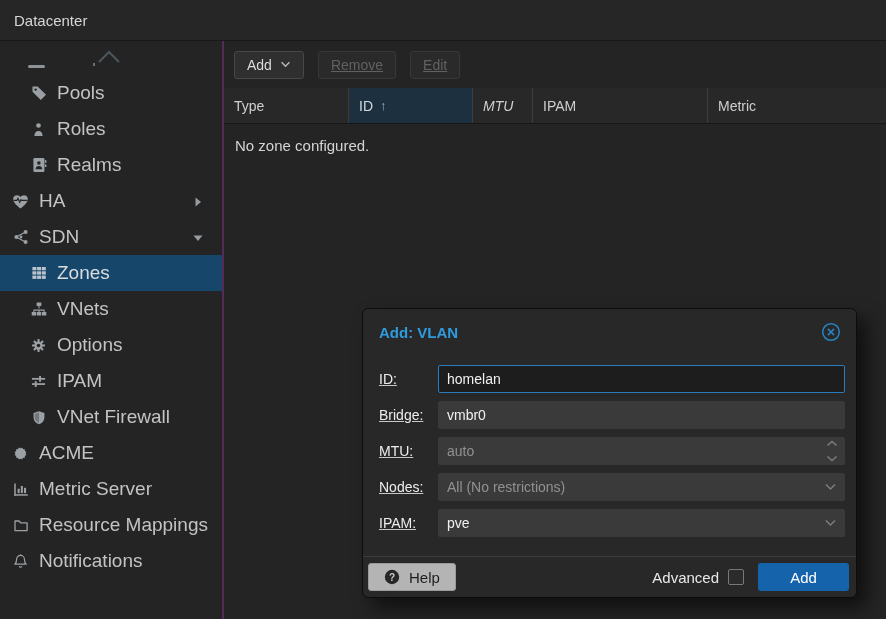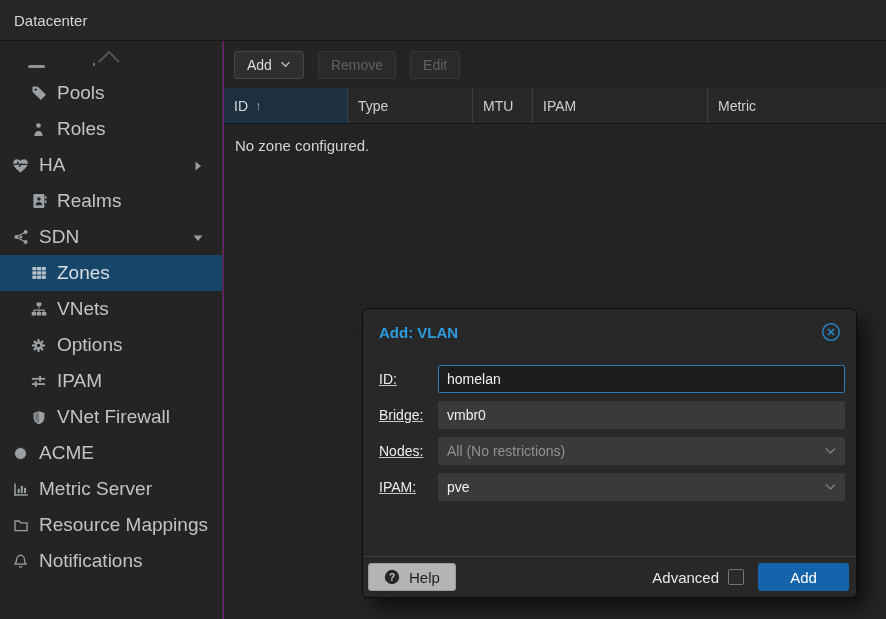"Remove" .tbtn.disabled { text-decoration: none -> underline }
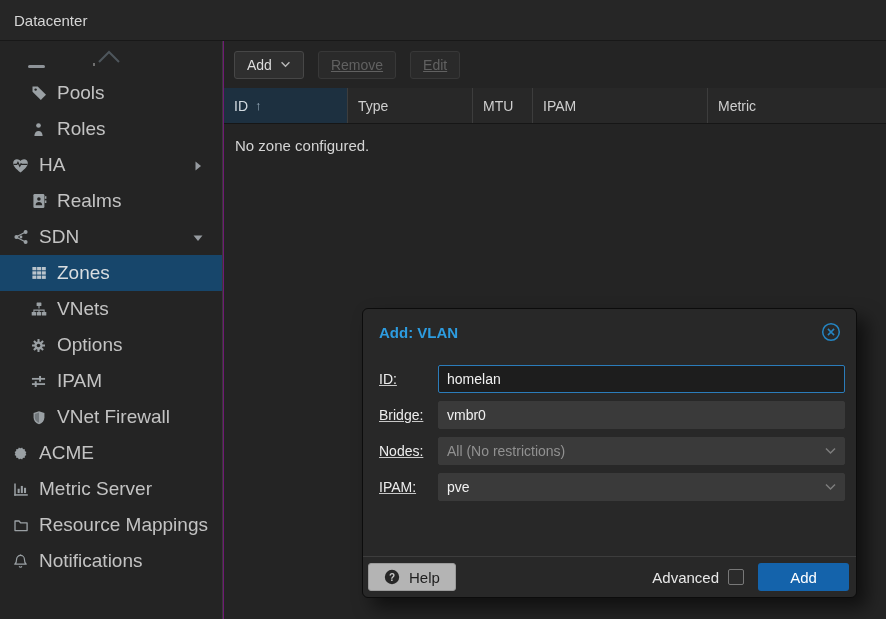"ID" div.gh-cell { order: before "Type" -> after "Type" }
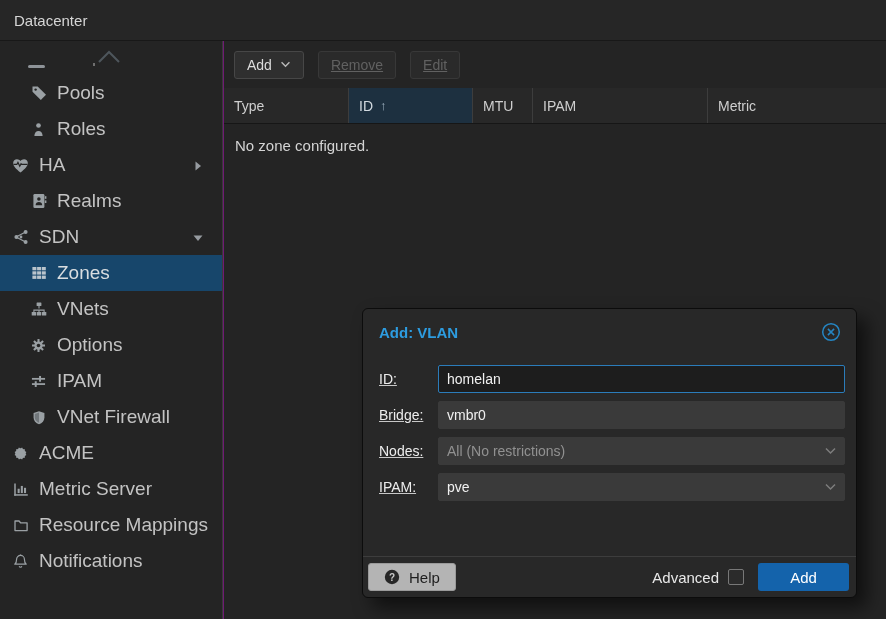"MTU" .c-mtu { font-style: none -> italic }
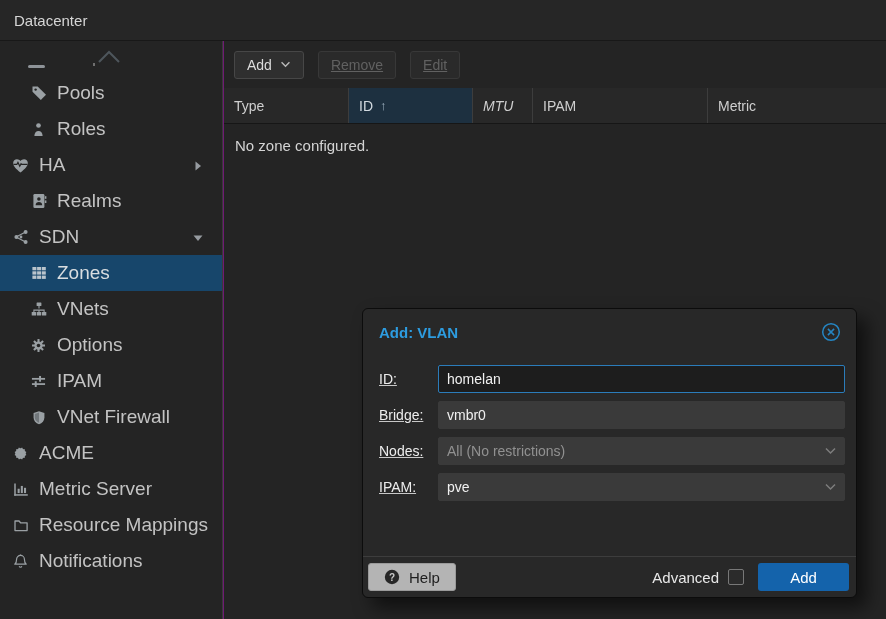"HA" div.nav-item { order: before "Realms" -> after "Realms" }
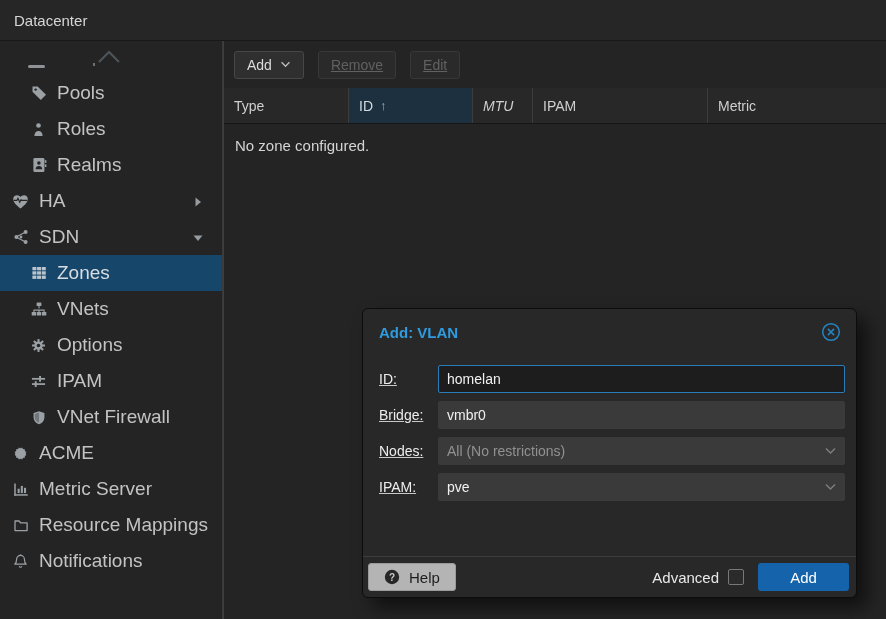"MTU:" div.field { html: none -> <div> <label>MTU:</label> <span> <input> <span> <svg> <path></path> </svg> <svg> <path></path> </svg> </span> </span> </div> }
